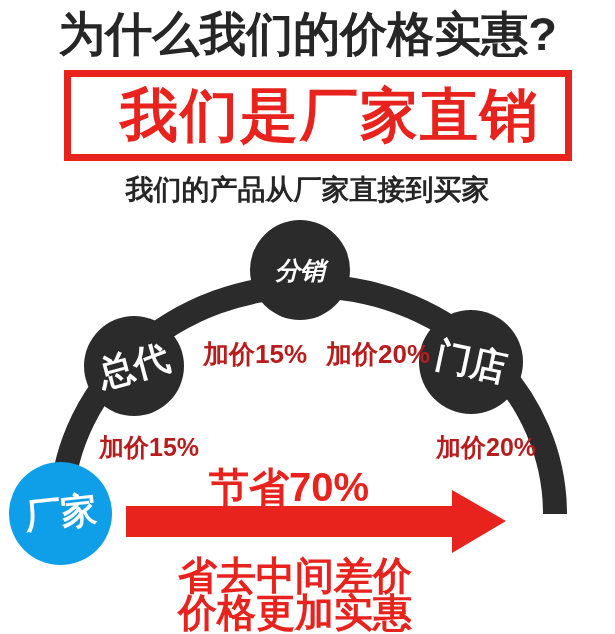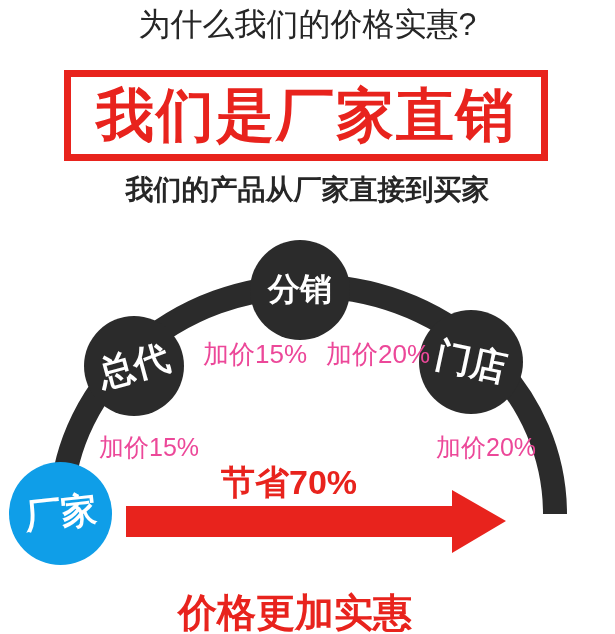"为什么我们的价格实惠?" .title { font-size: 32px -> 47px; font-weight: 400 -> 700 }
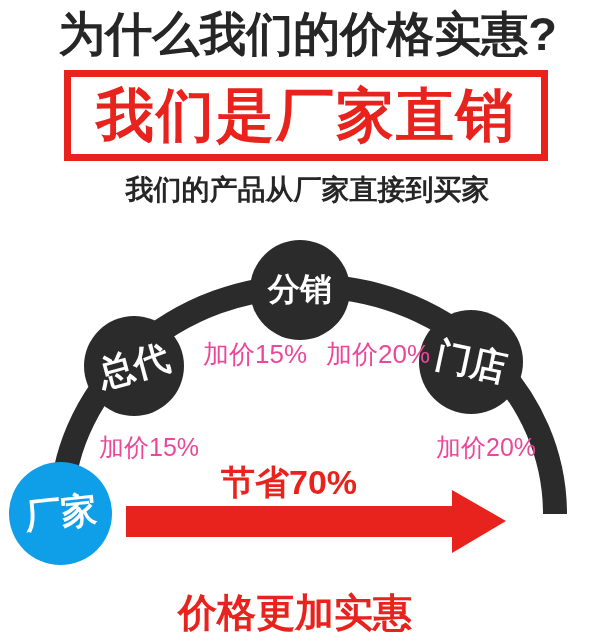"我们是厂家直销" .banner-box { padding-left: none -> 24px }
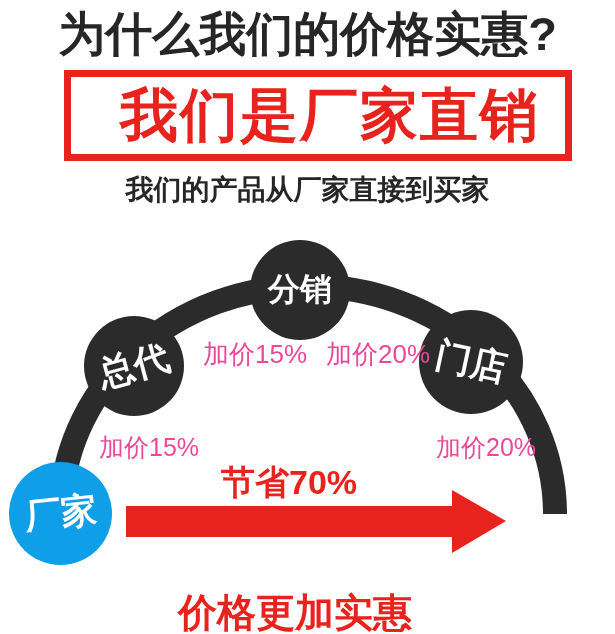"分销" #node-distributor { font-size: 32px -> 25px; font-style: none -> italic; top: 240px -> 220px }
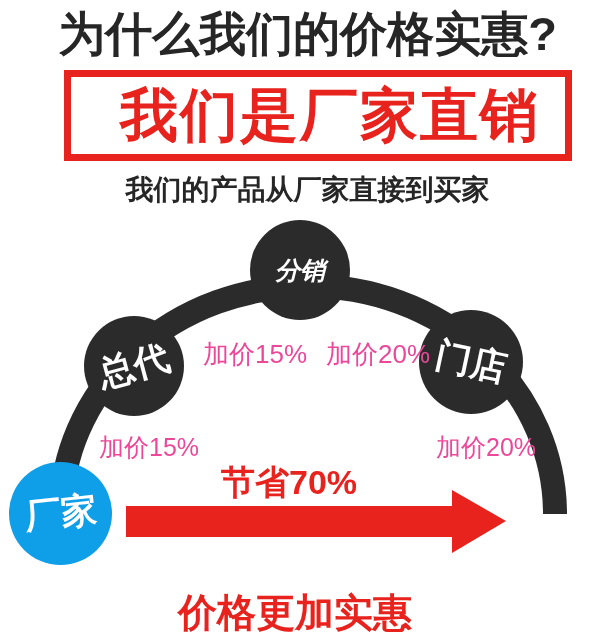"加价15%" .markup { color: #ec4899 -> #b91c1c; font-weight: 400 -> 700 }
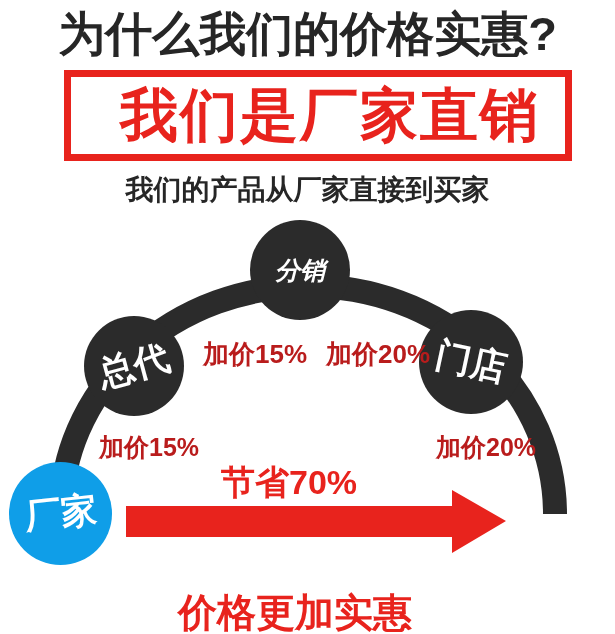"节省70%" .arrow-label { font-size: 34px -> 40px }
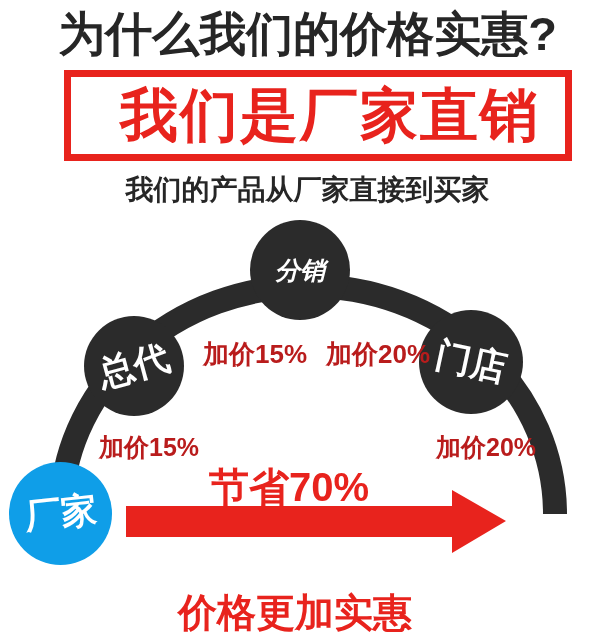"省去中间差价" div.footer-line { html: none -> <div>省去中间差价</div> }
